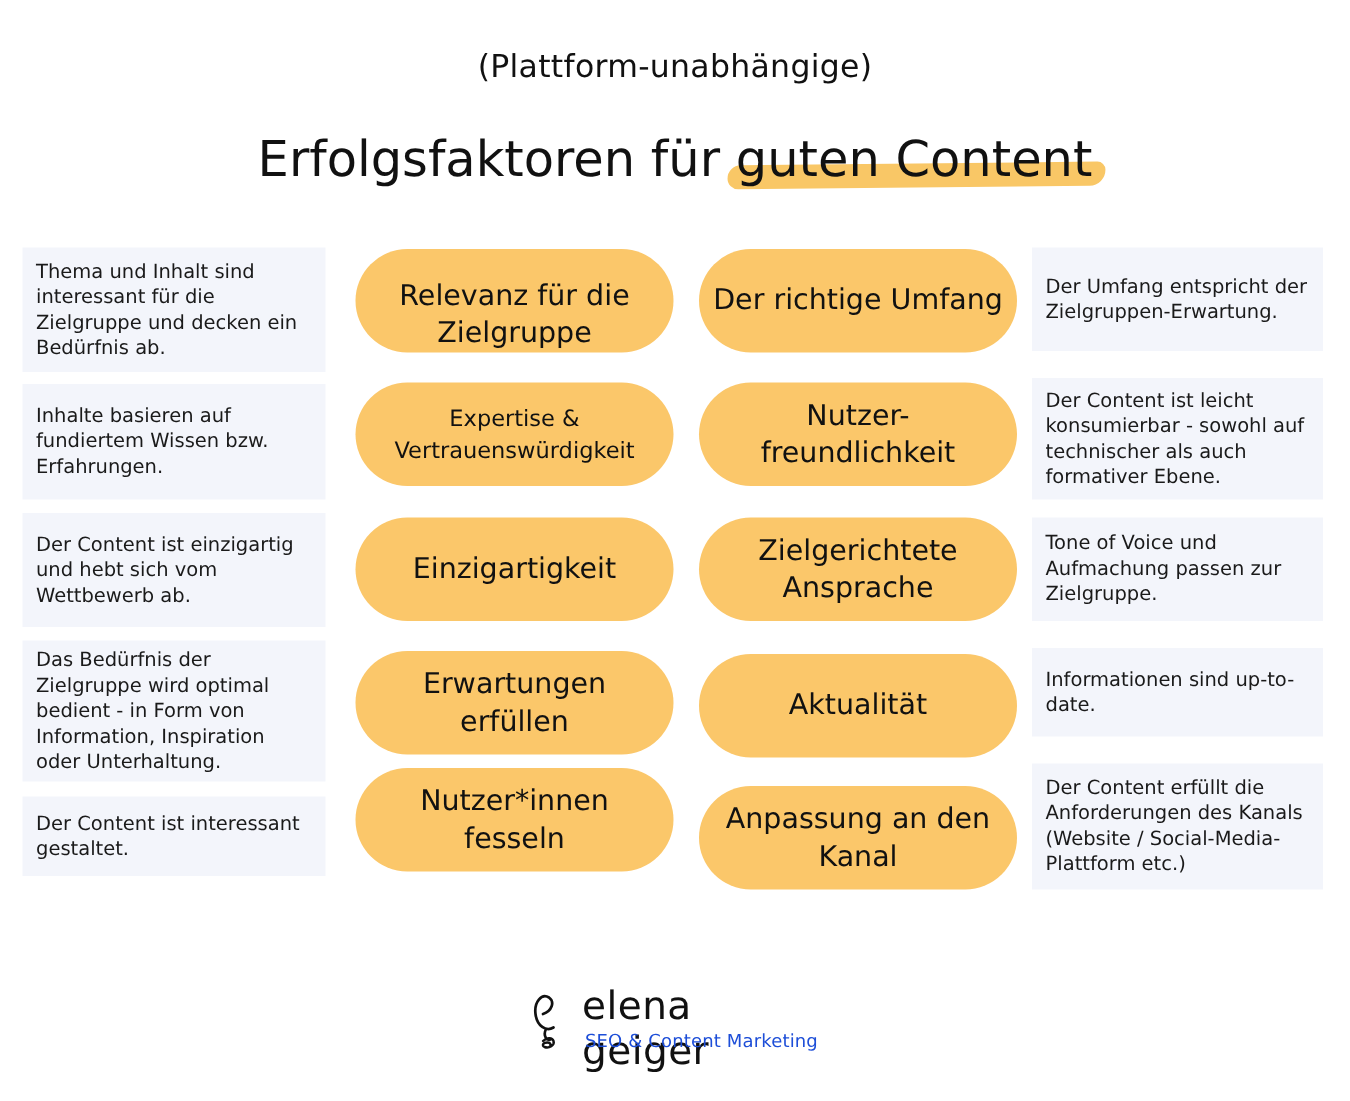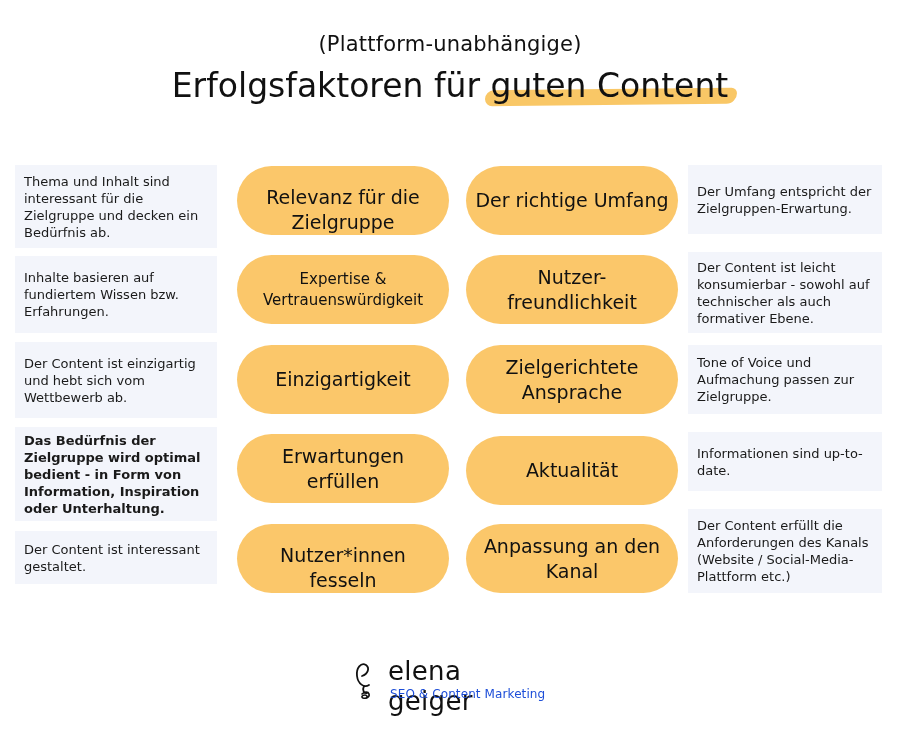"Erfolgsfaktoren für guten Content" .title { top: 66px -> 86px }
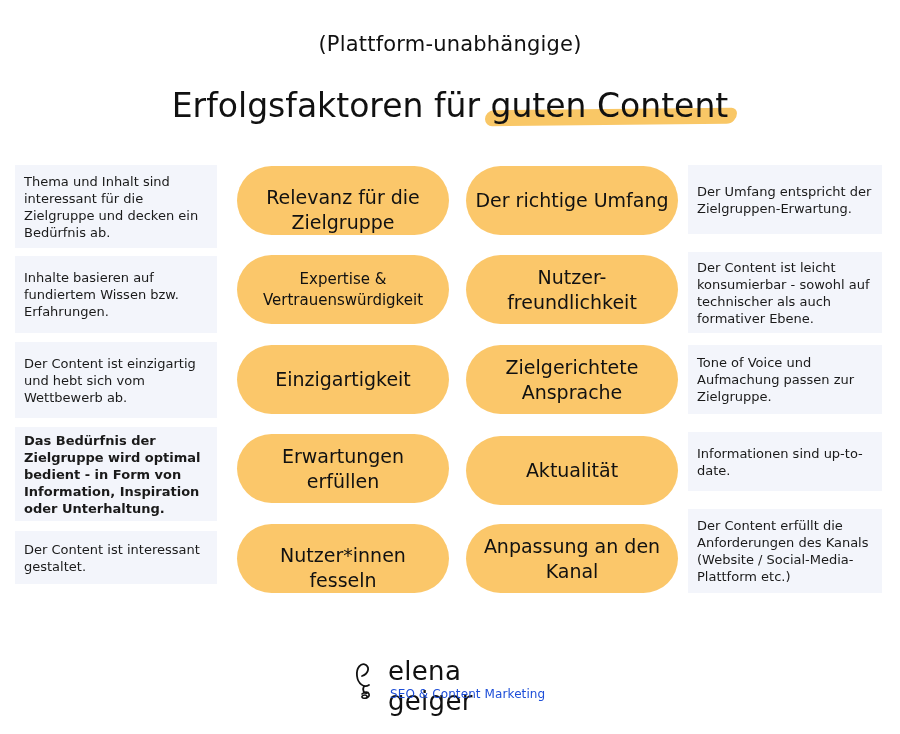"Das Bedürfnis der Zielgruppe wird" div.desc { font-weight: bold -> none }
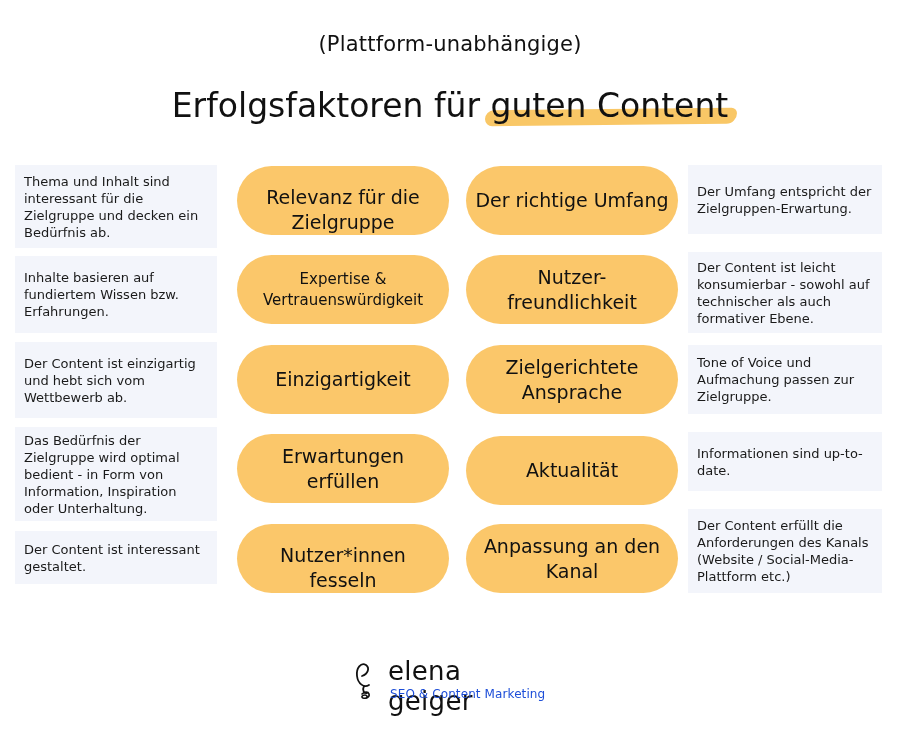"Nutzer*innen fesseln" div.pill { align-items: flex-end -> none; top: 524px -> 512px }
